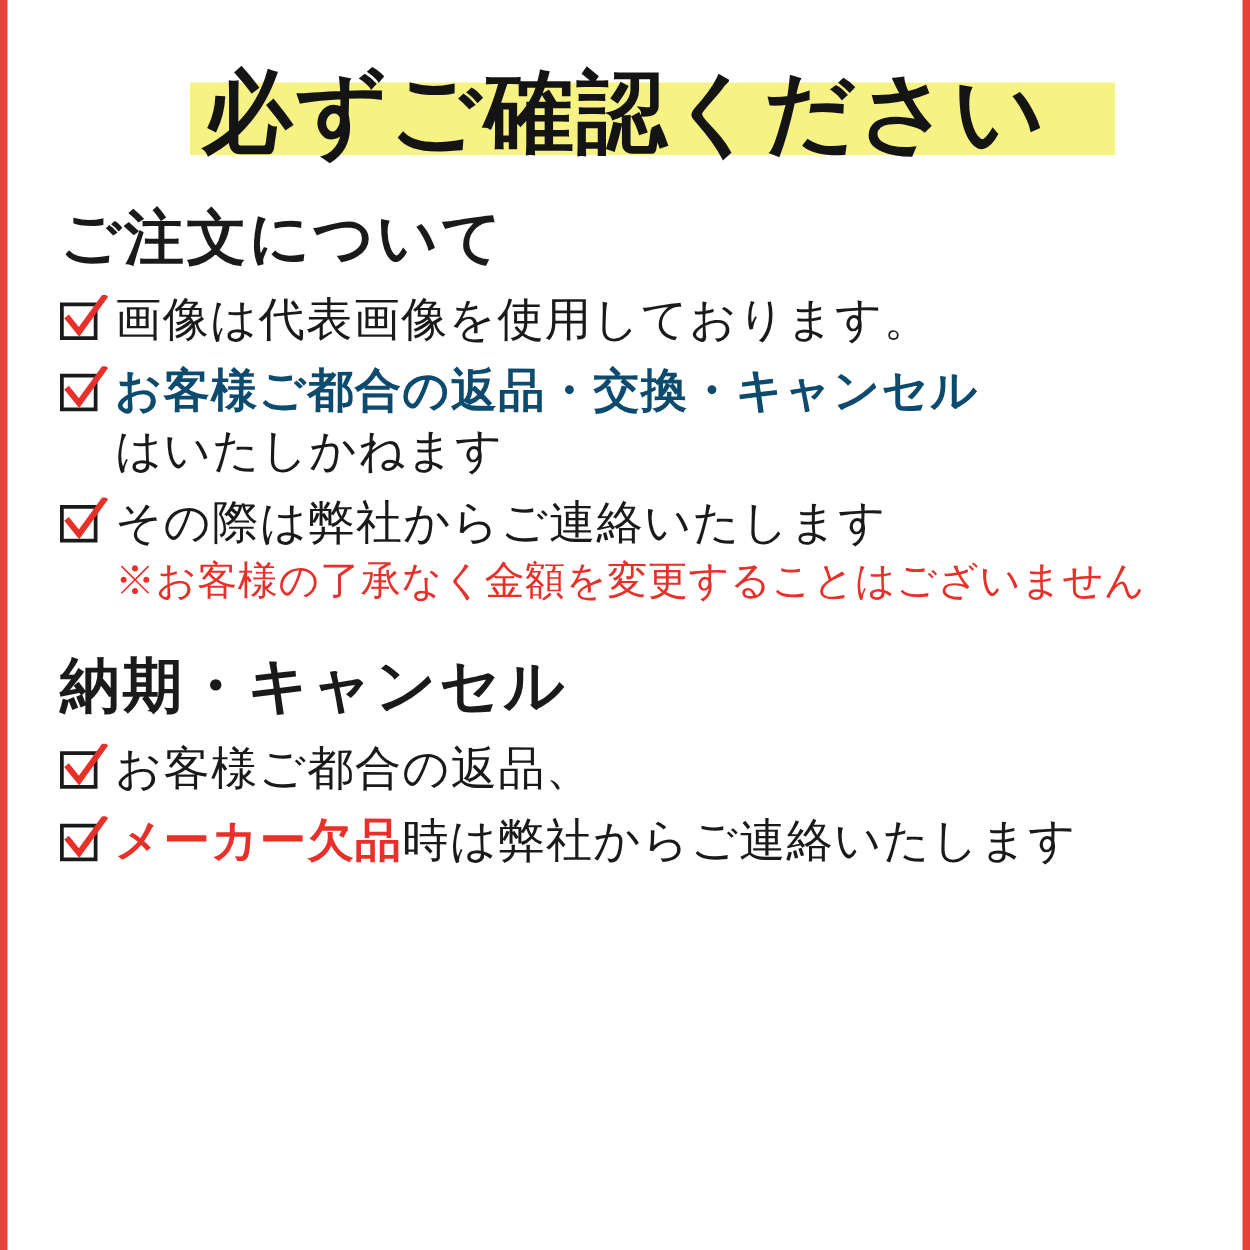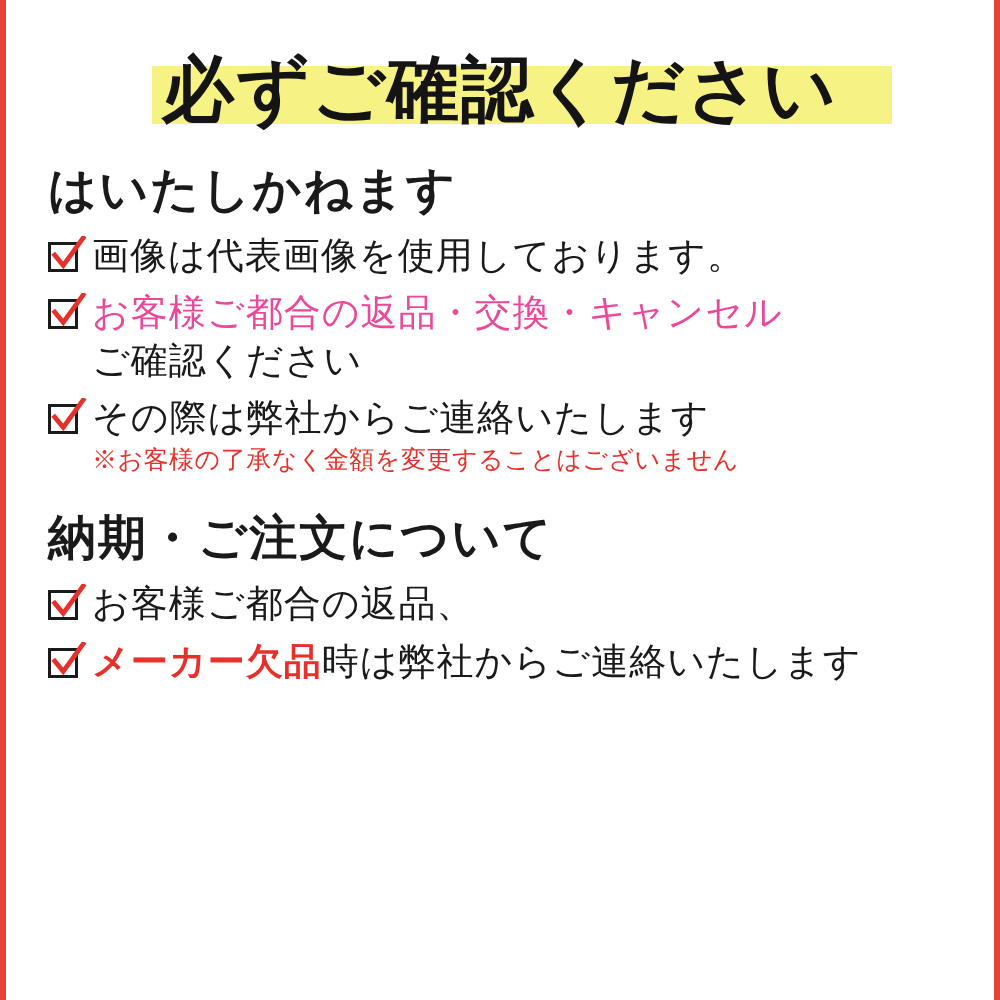"はいたしかねます" div.section-heading { text: はいたしかねます -> ご注文について }
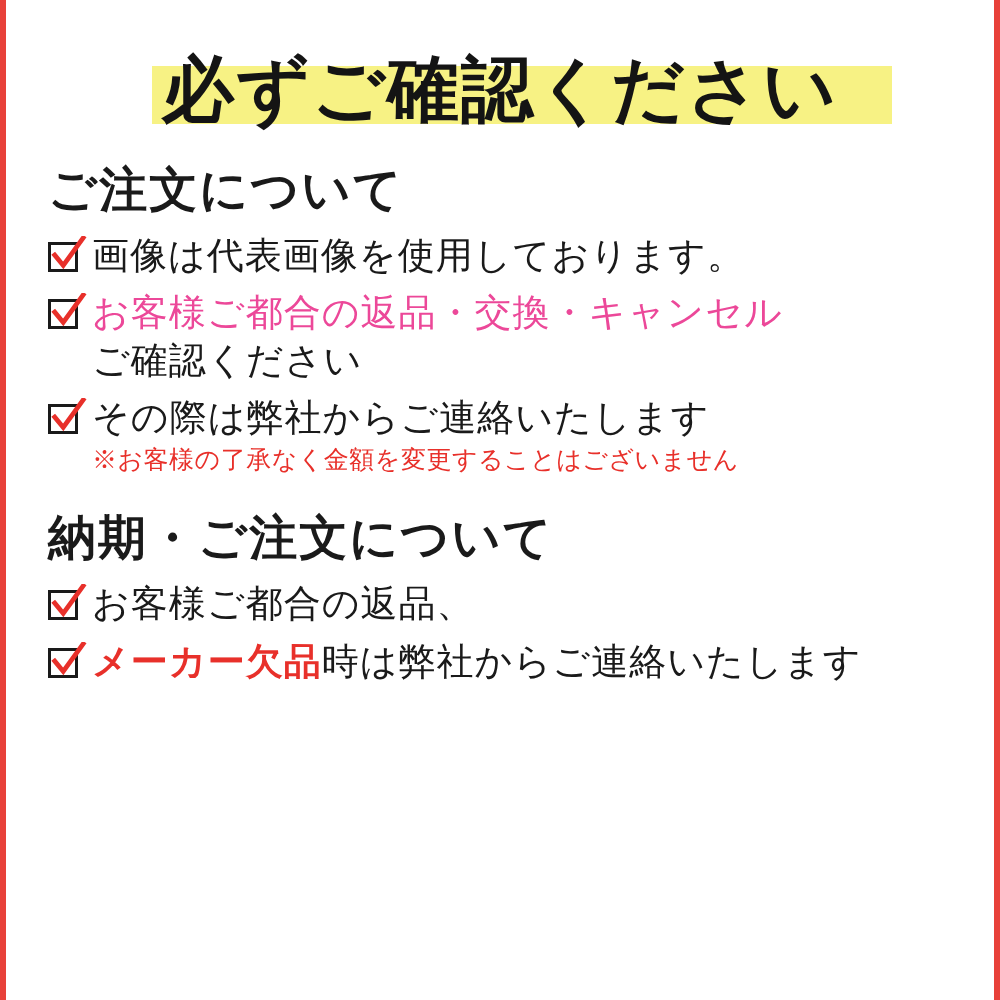"お客様ご都合の返品・交換・キャンセル" .line.red { color: #ec4899 -> #0c4a6e; font-weight: 400 -> 700 }
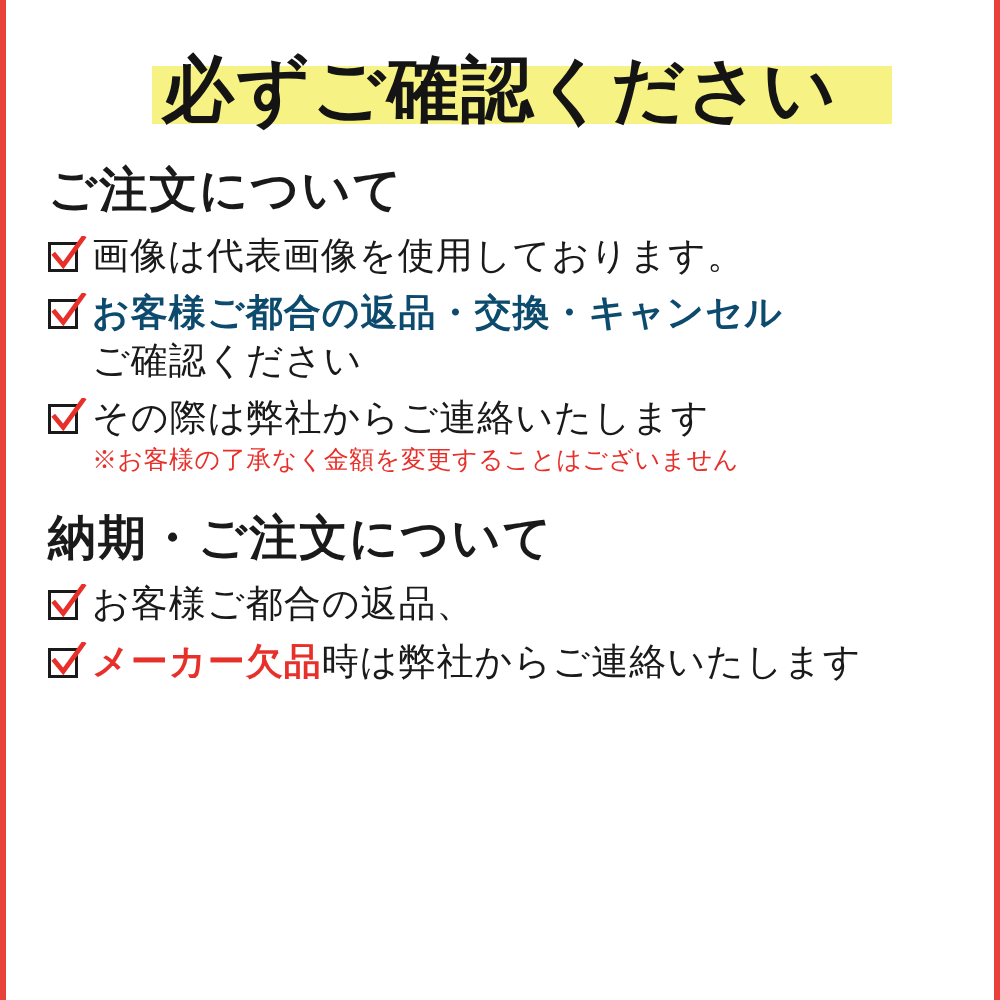"ご確認ください" div.line { text: ご確認ください -> はいたしかねます }
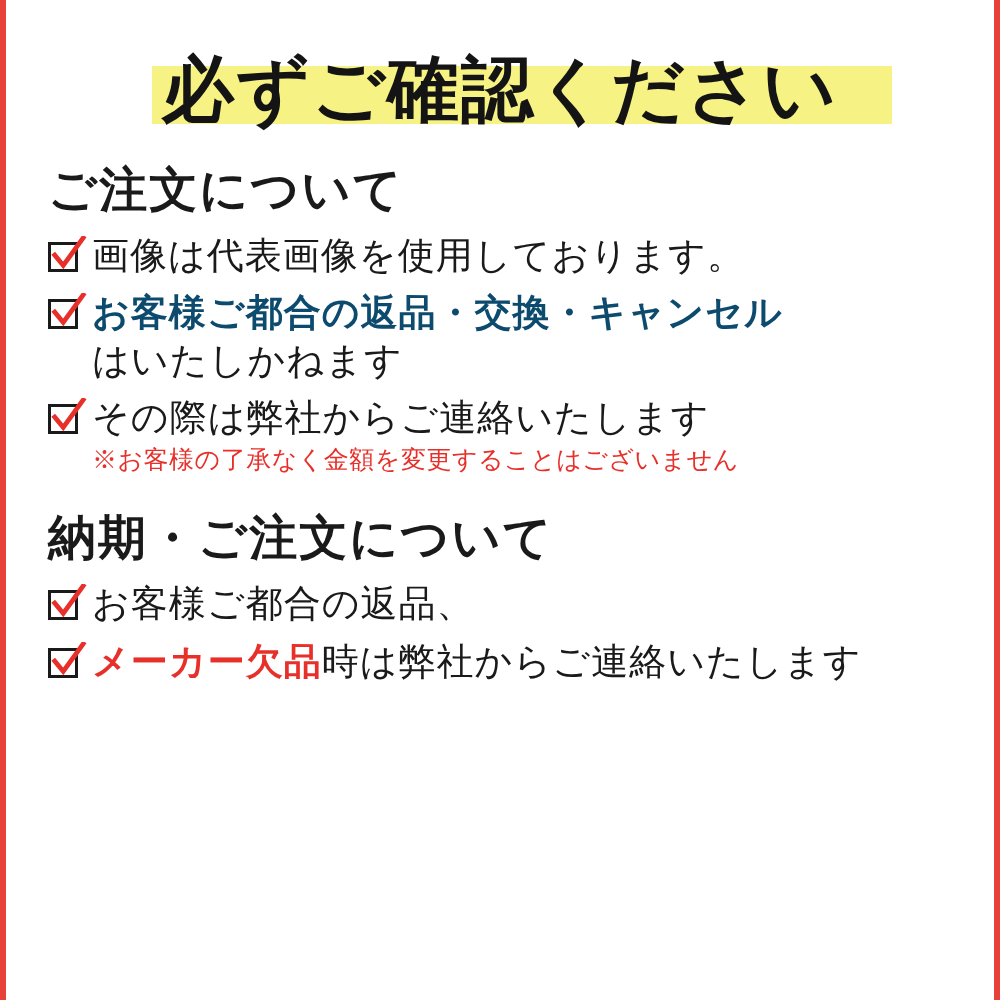"※お客様の了承なく金額を変更することはございません" .note { font-size: 25px -> 32px }
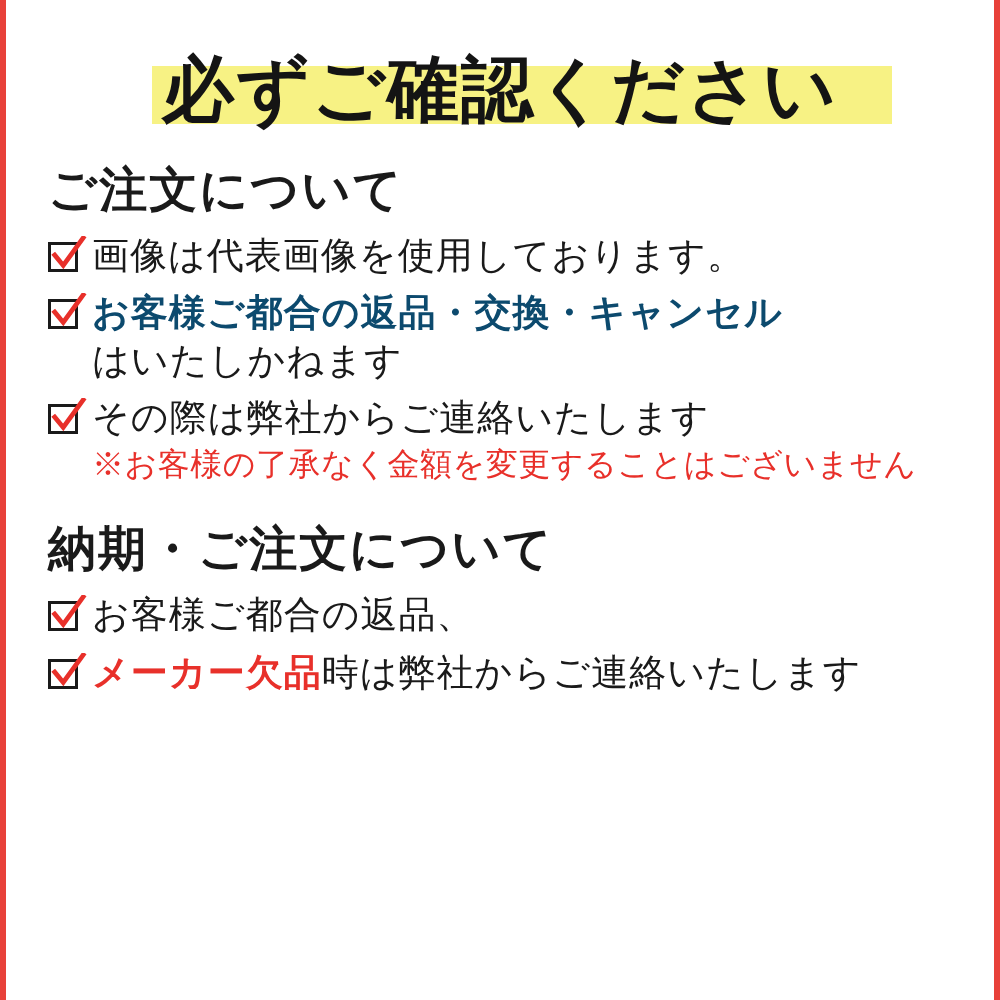"納期・ご注文について" div.section-heading { text: ご注文について -> キャンセル }
